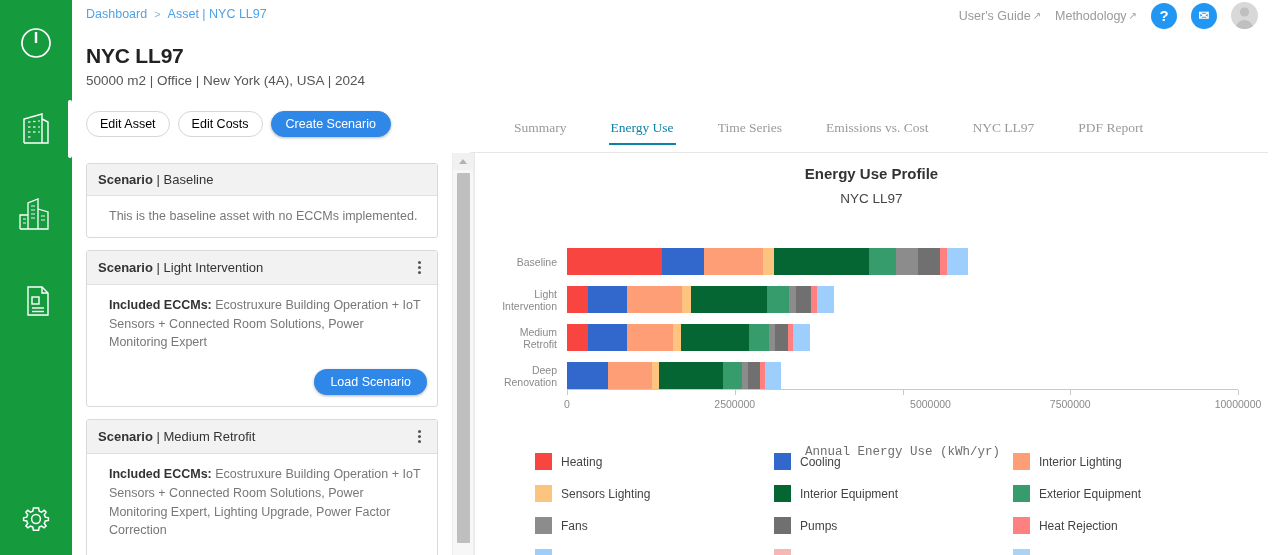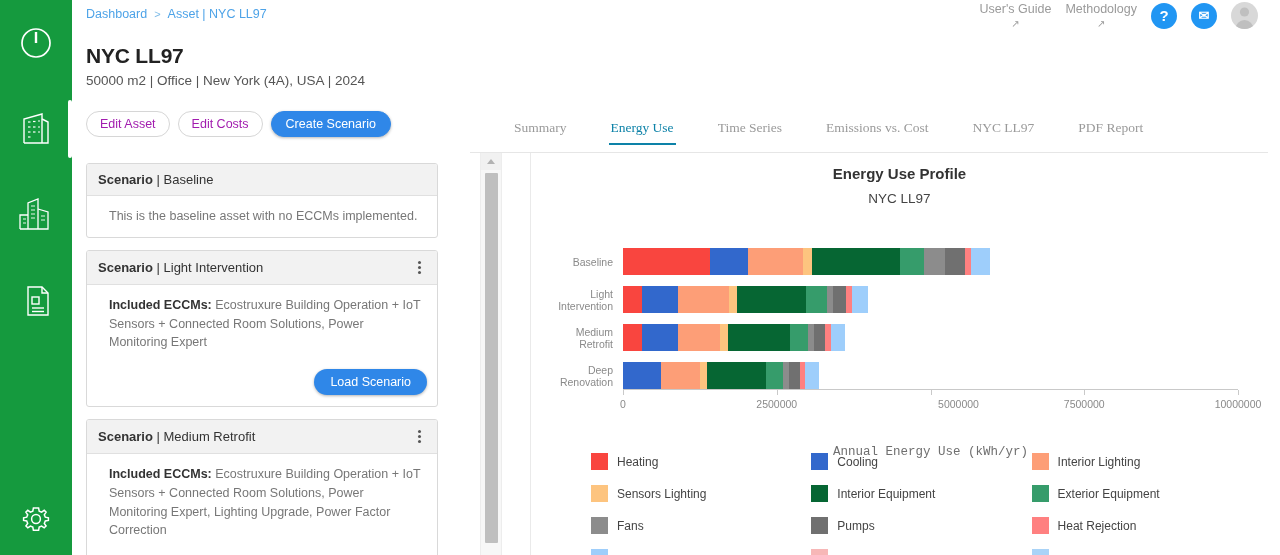"User's Guide" .toplink { flex-direction: column -> none }
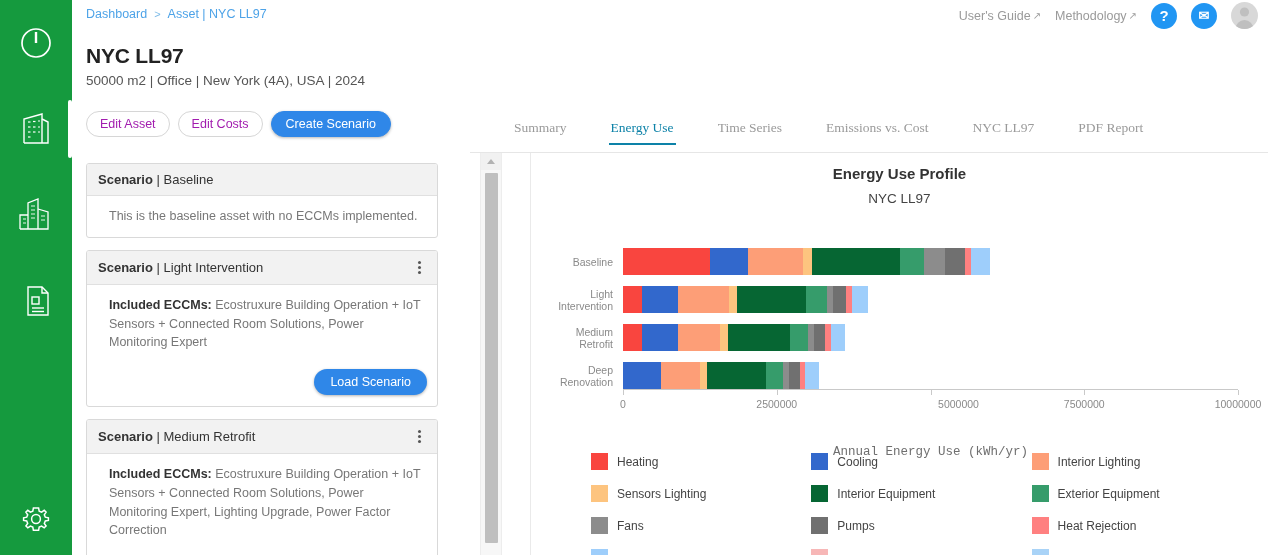"Edit Asset" .pill { color: #a21caf -> #000000 }
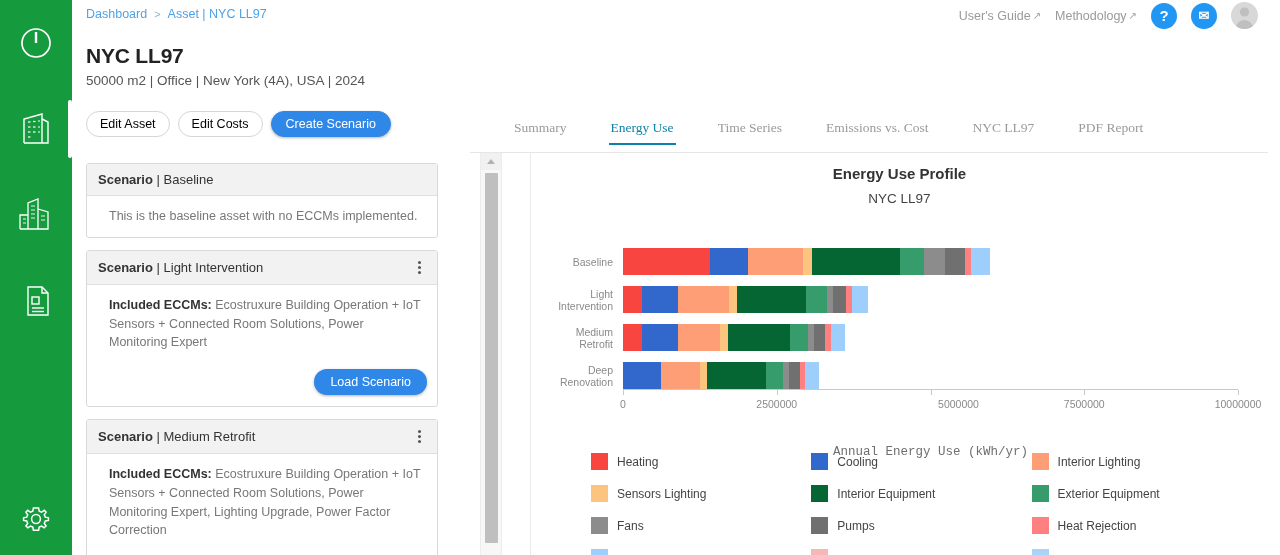"Scenario | Baseline" .split { gap: 28px -> none }
